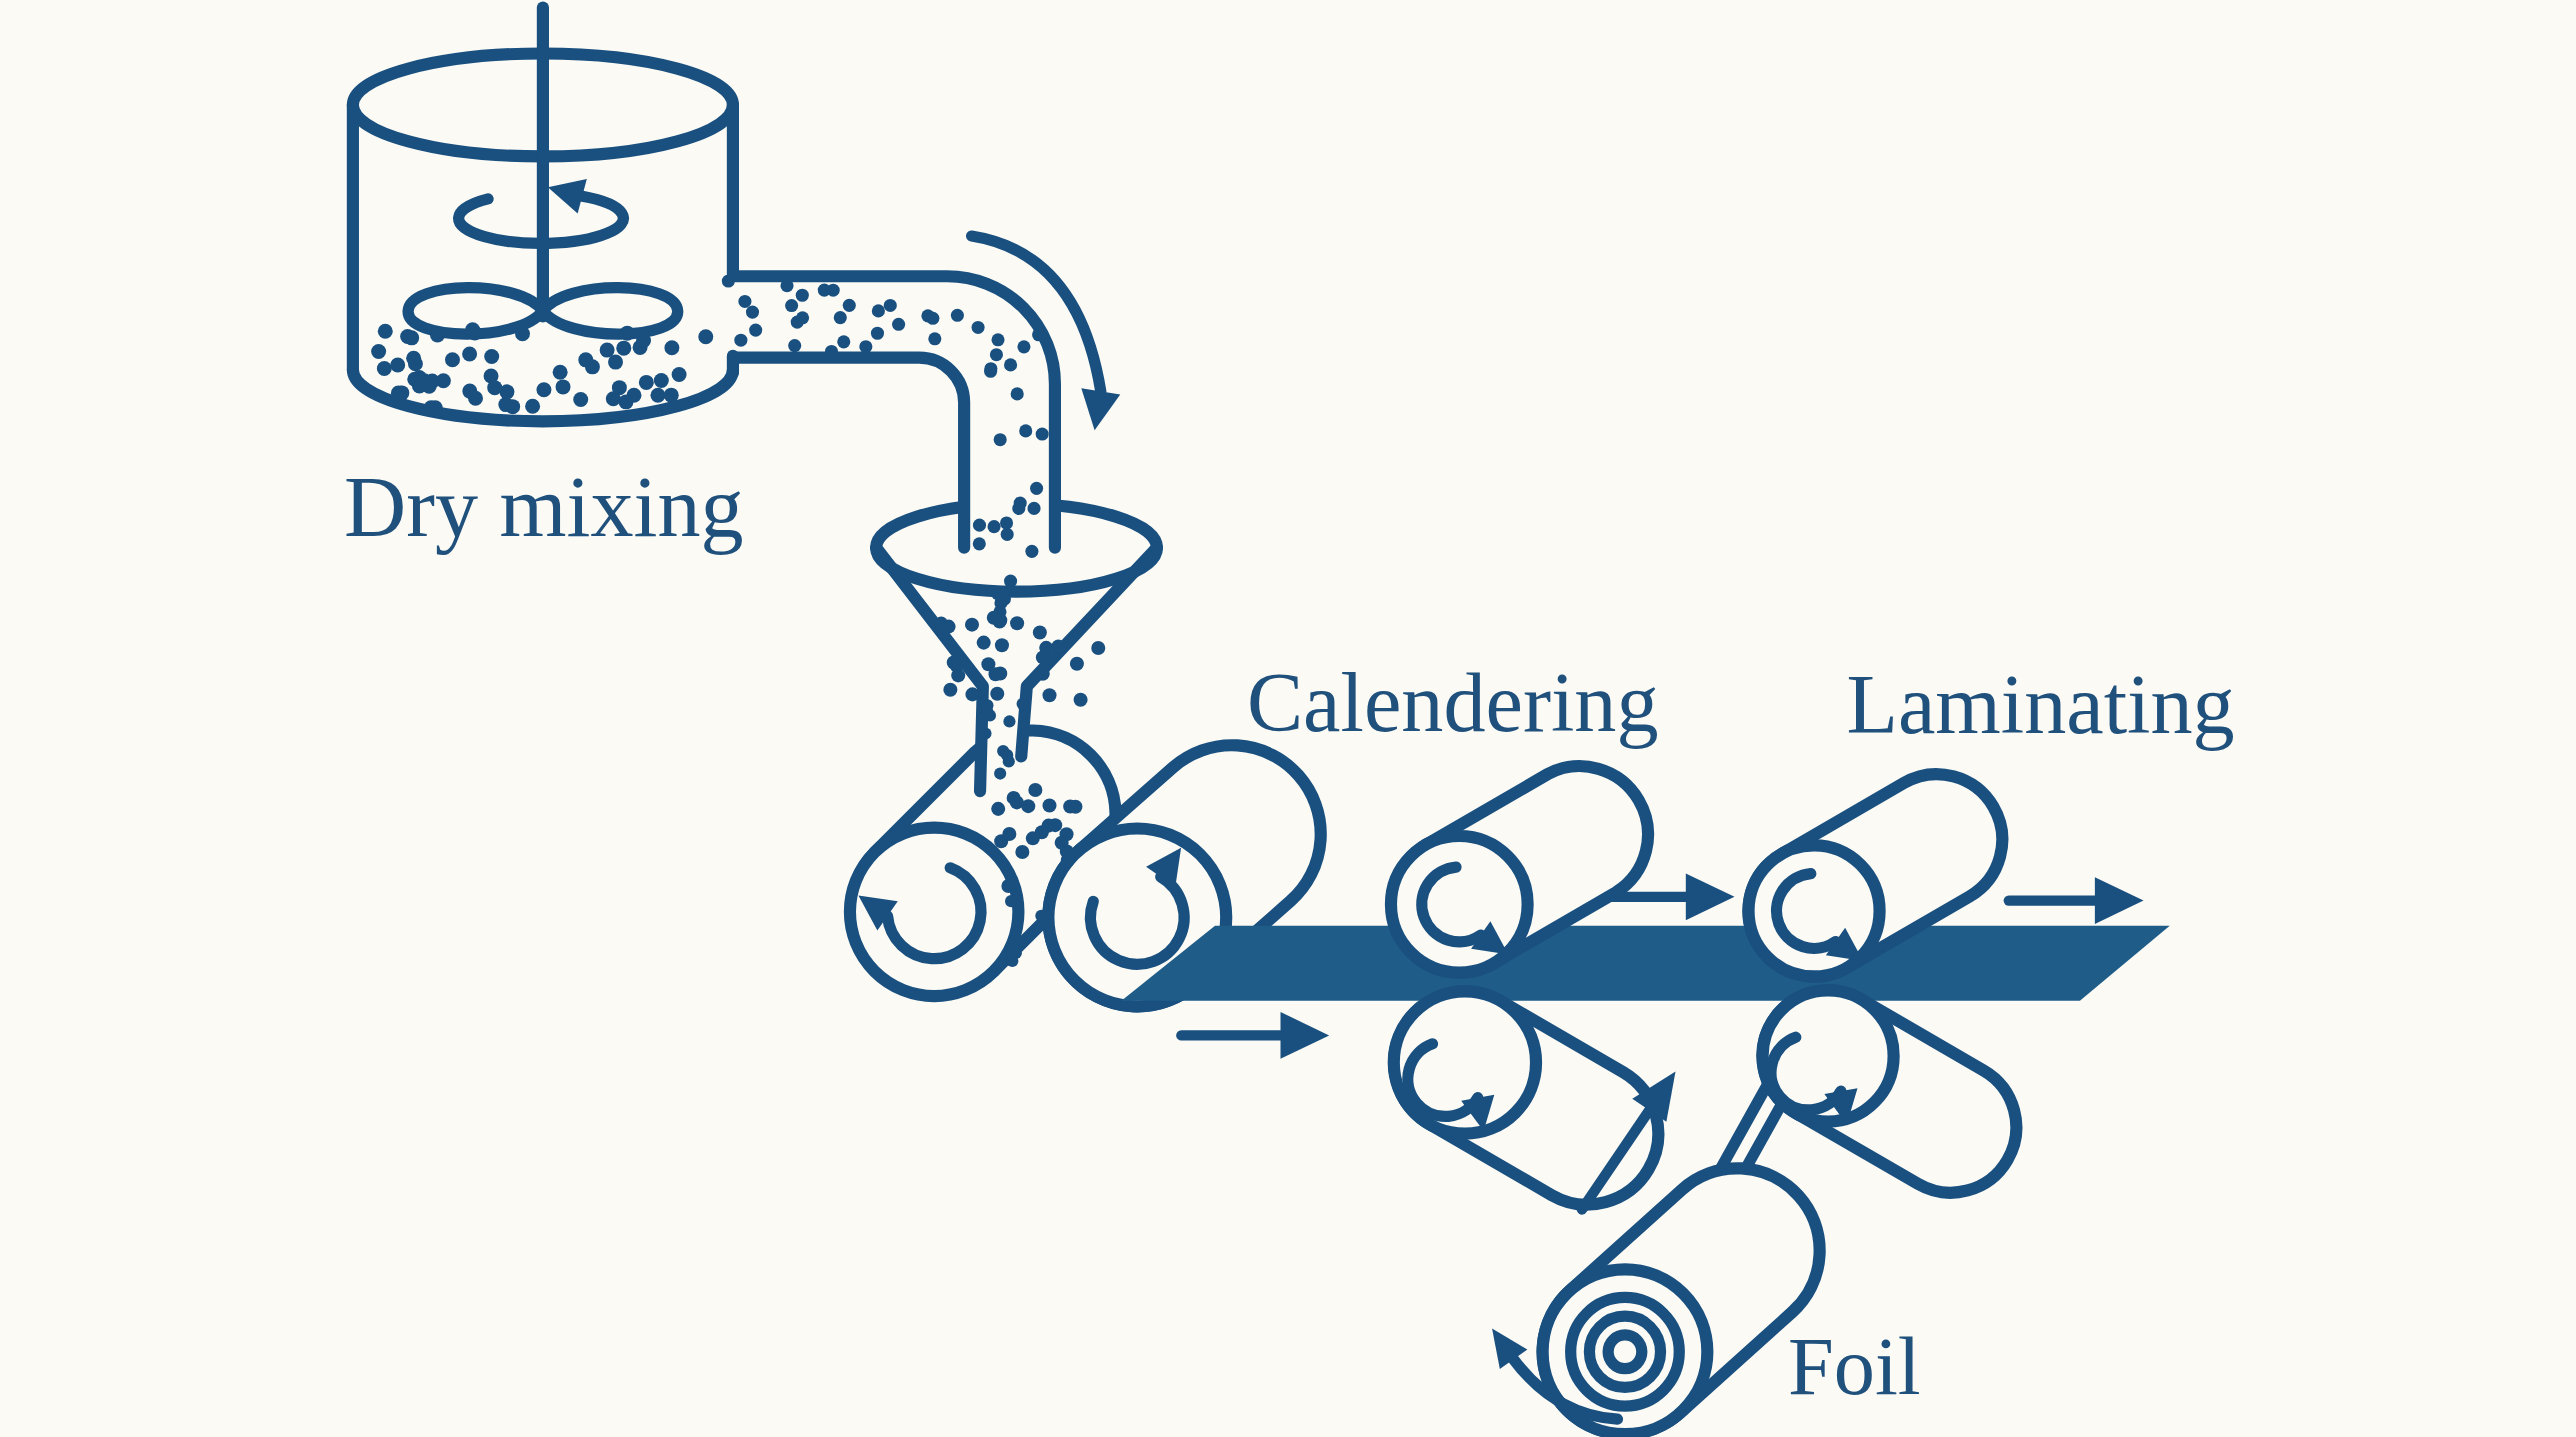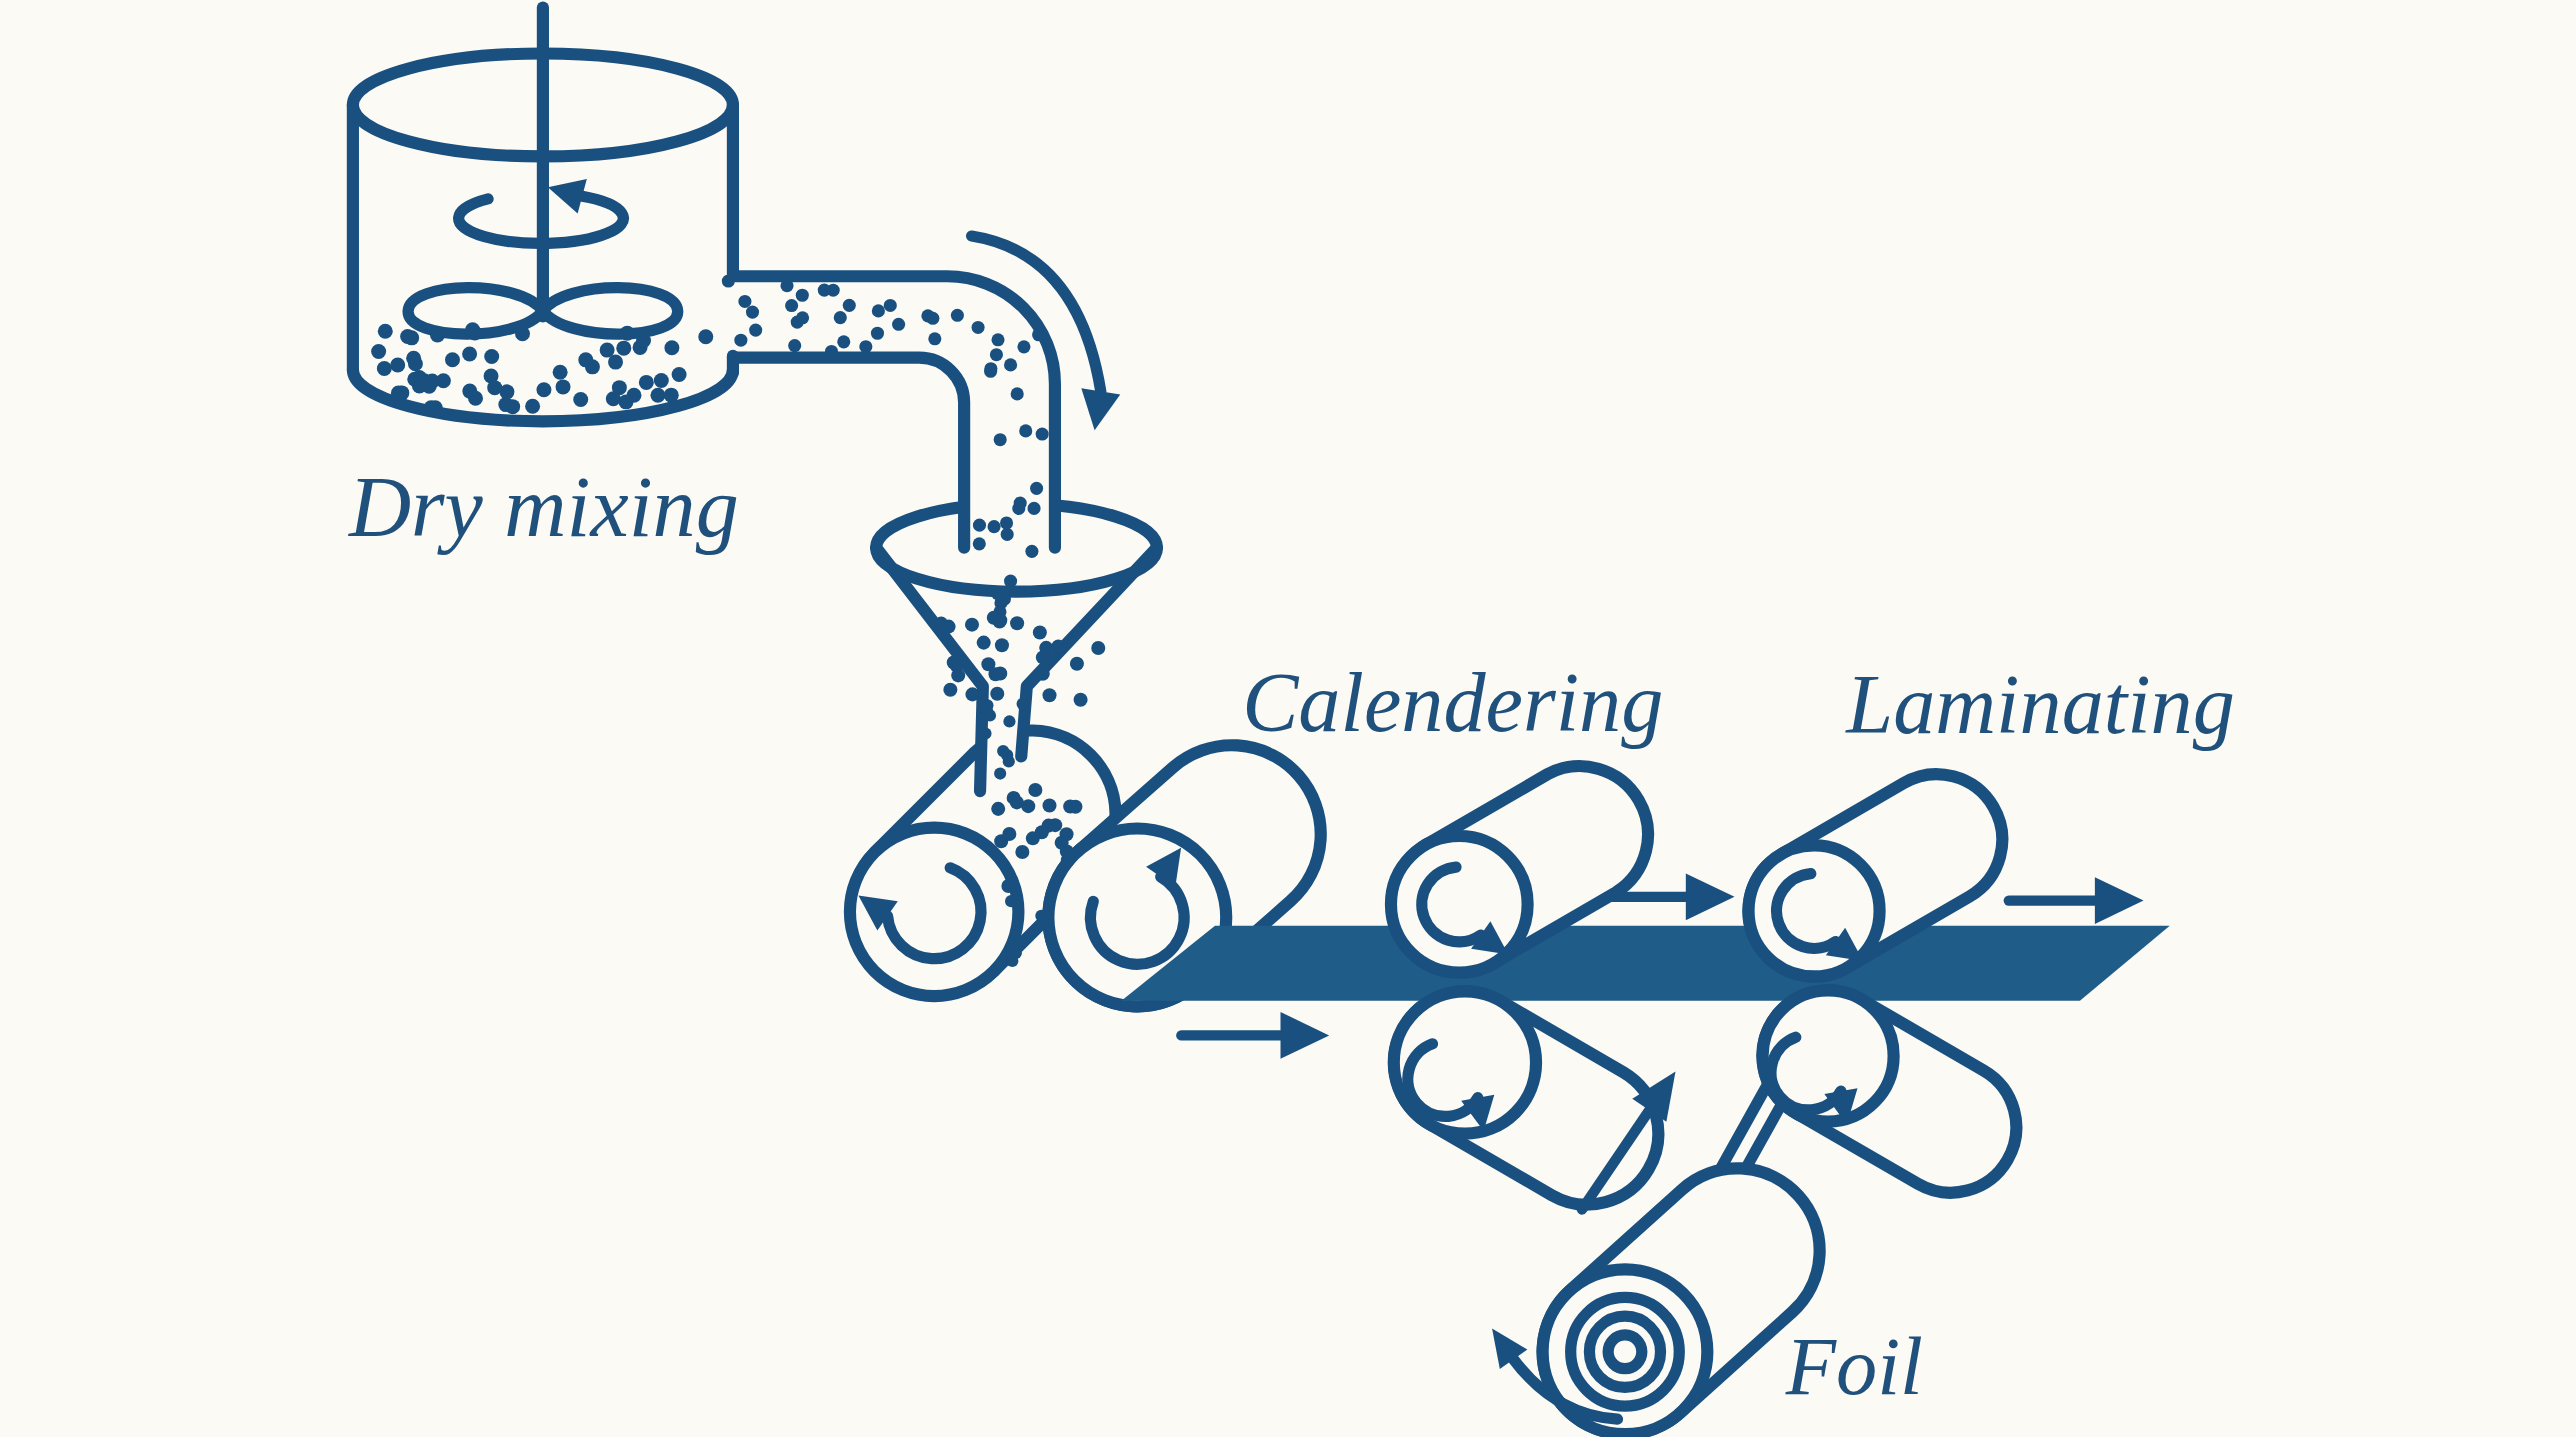"Dry mixing" #stage { font-style: italic -> none }
